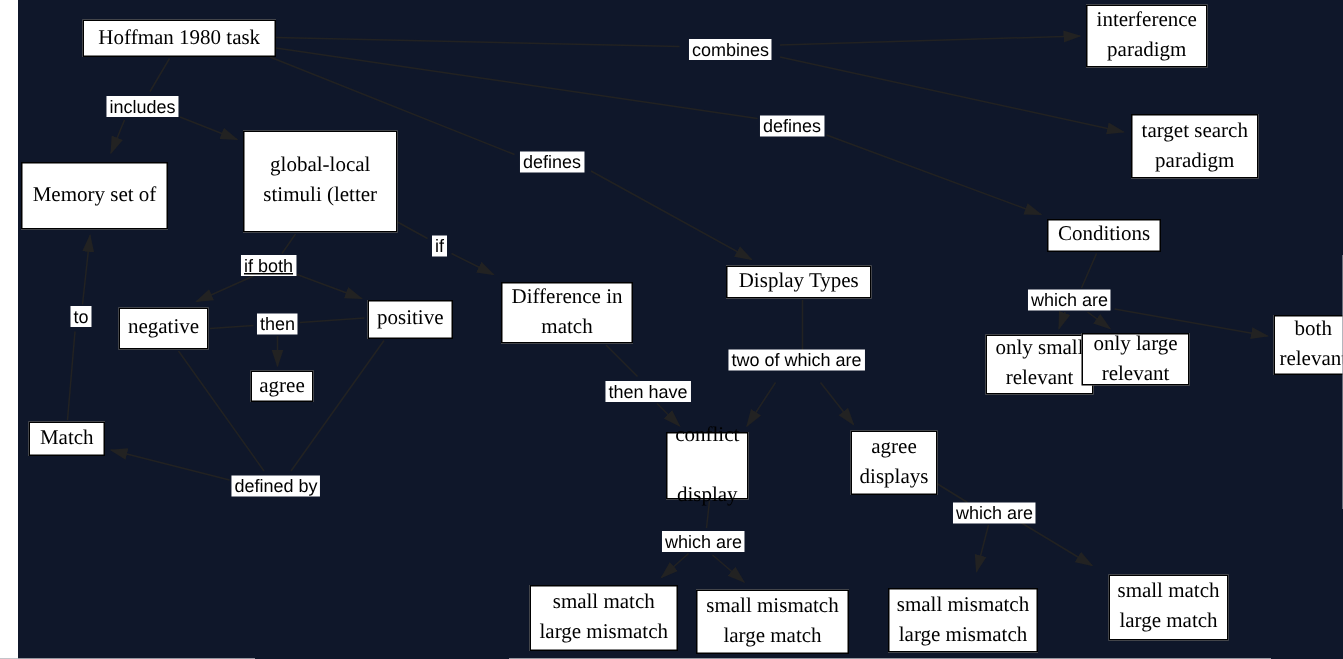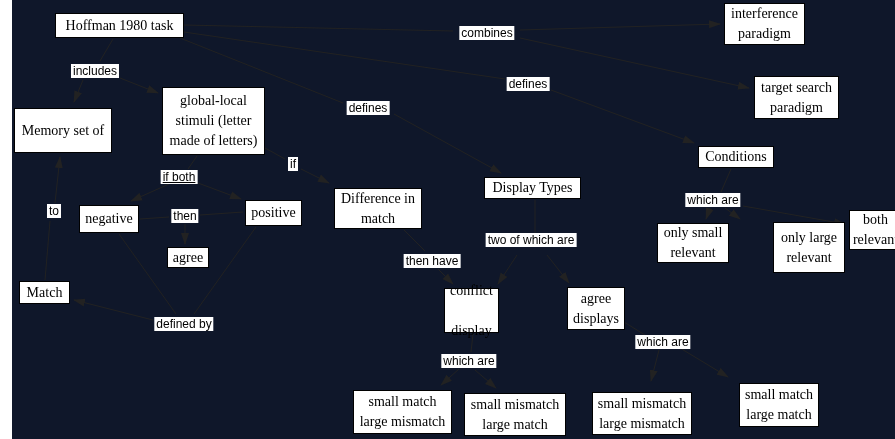"made of letters)" div.node-line { html: <div>made of letters)</div> -> none }
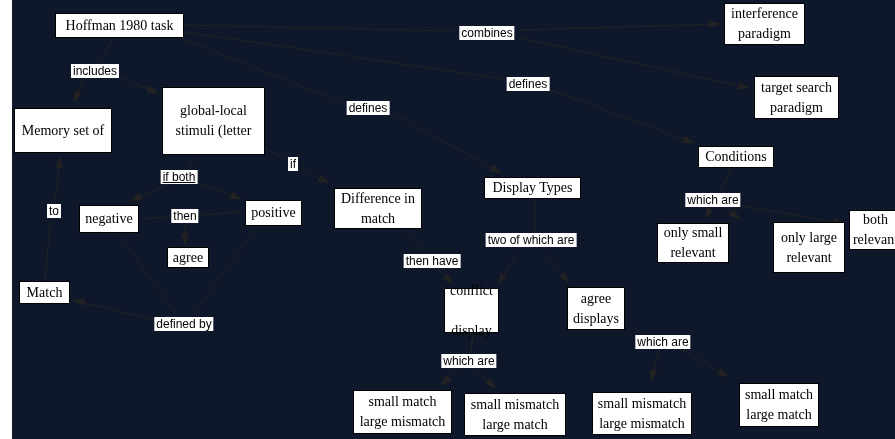"only large" div.node { height: 51px -> 35px; left: 761px -> 709px }
